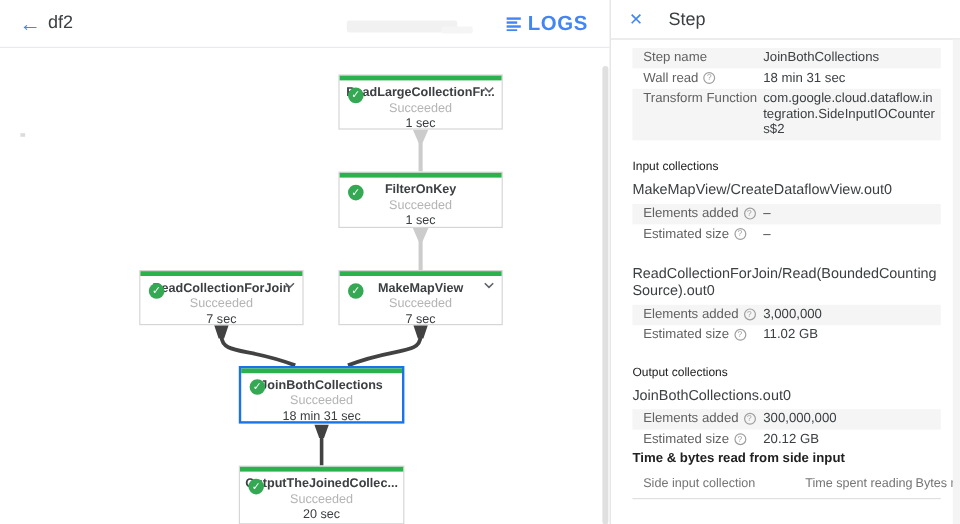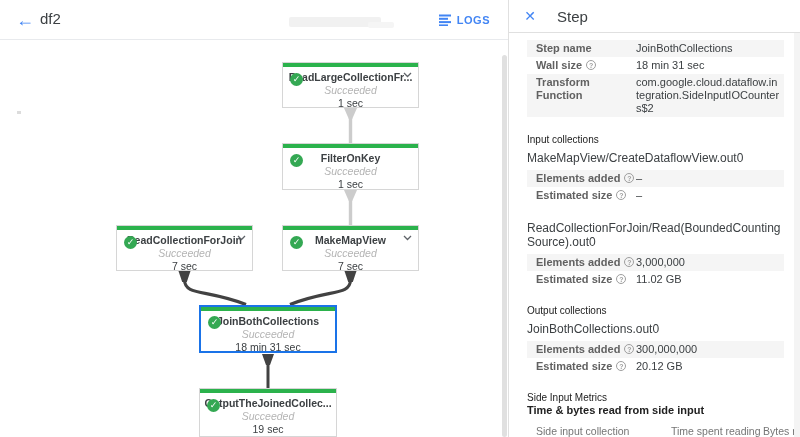"LOGS" #logs-btn { font-size: 11px -> 17px }
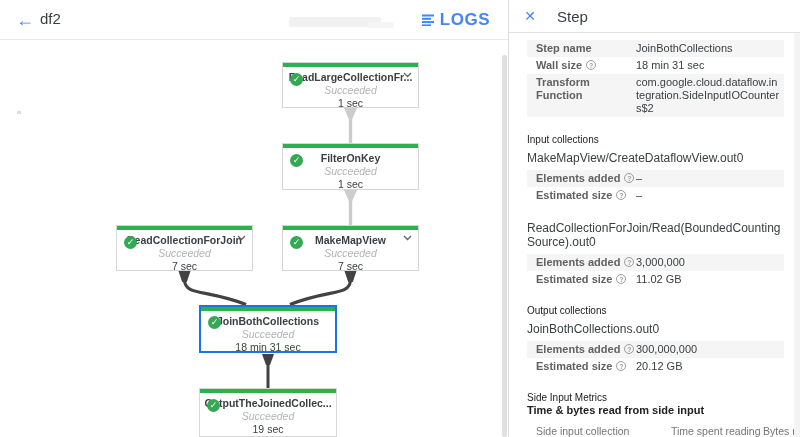"Step name" .kv-label { font-weight: bold -> normal }
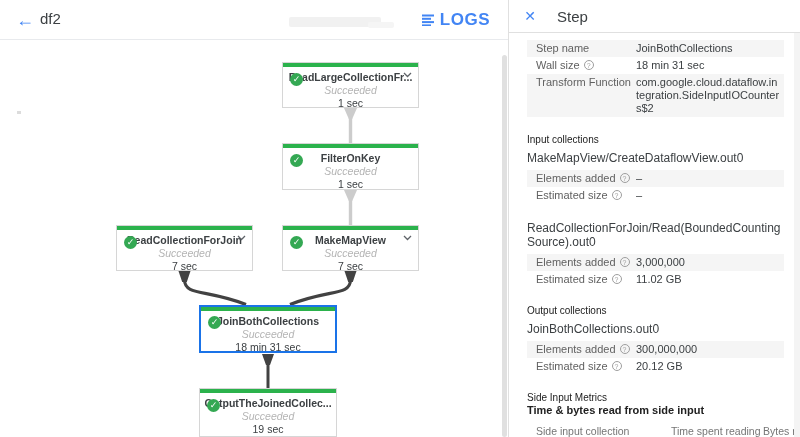"Wall size" span { text: size -> read }
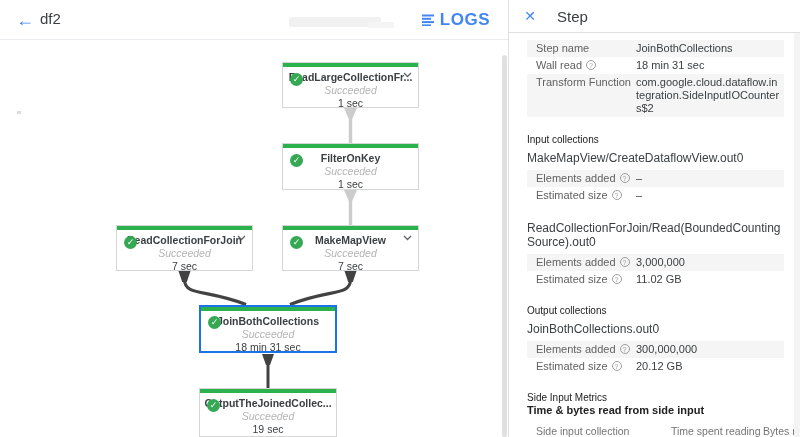"Succeeded" .nstatus { font-style: italic -> none }
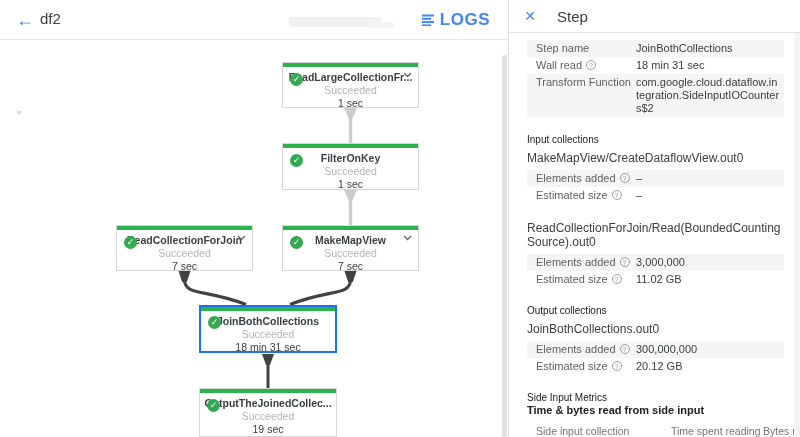"Side Input Metrics" div.section-heading { html: <div>Side Input Metrics</div> -> none }
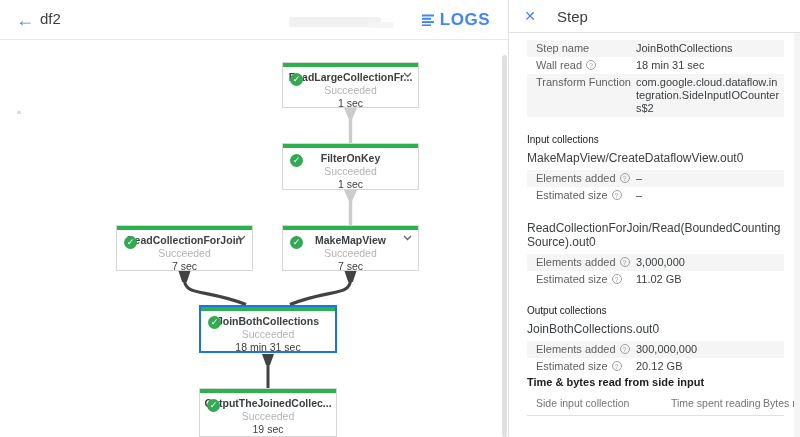"19 sec" div.ntime { text: 19 -> 20 }
